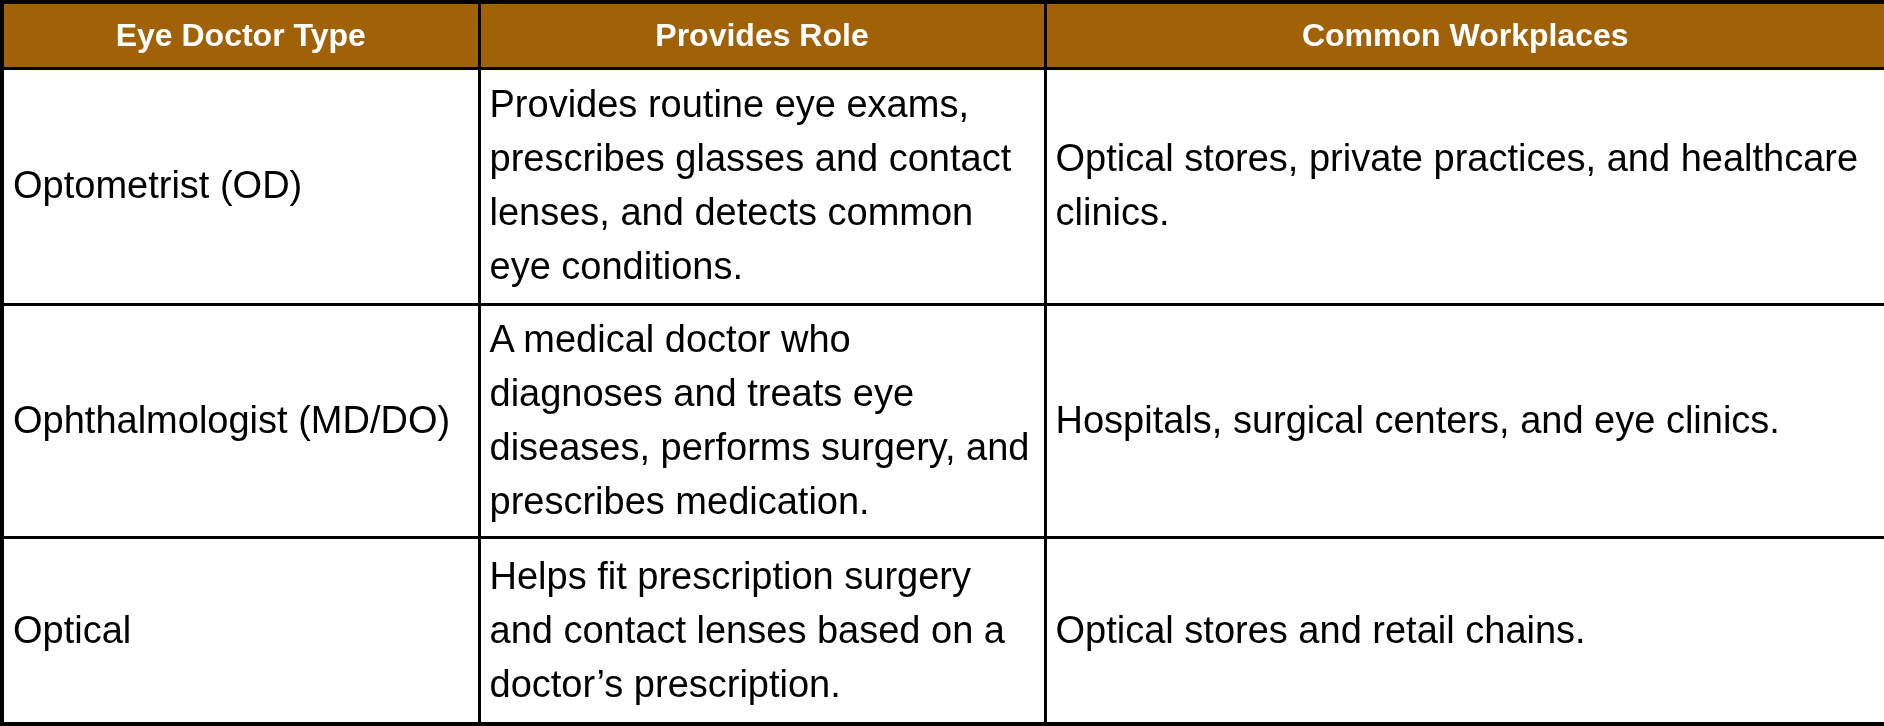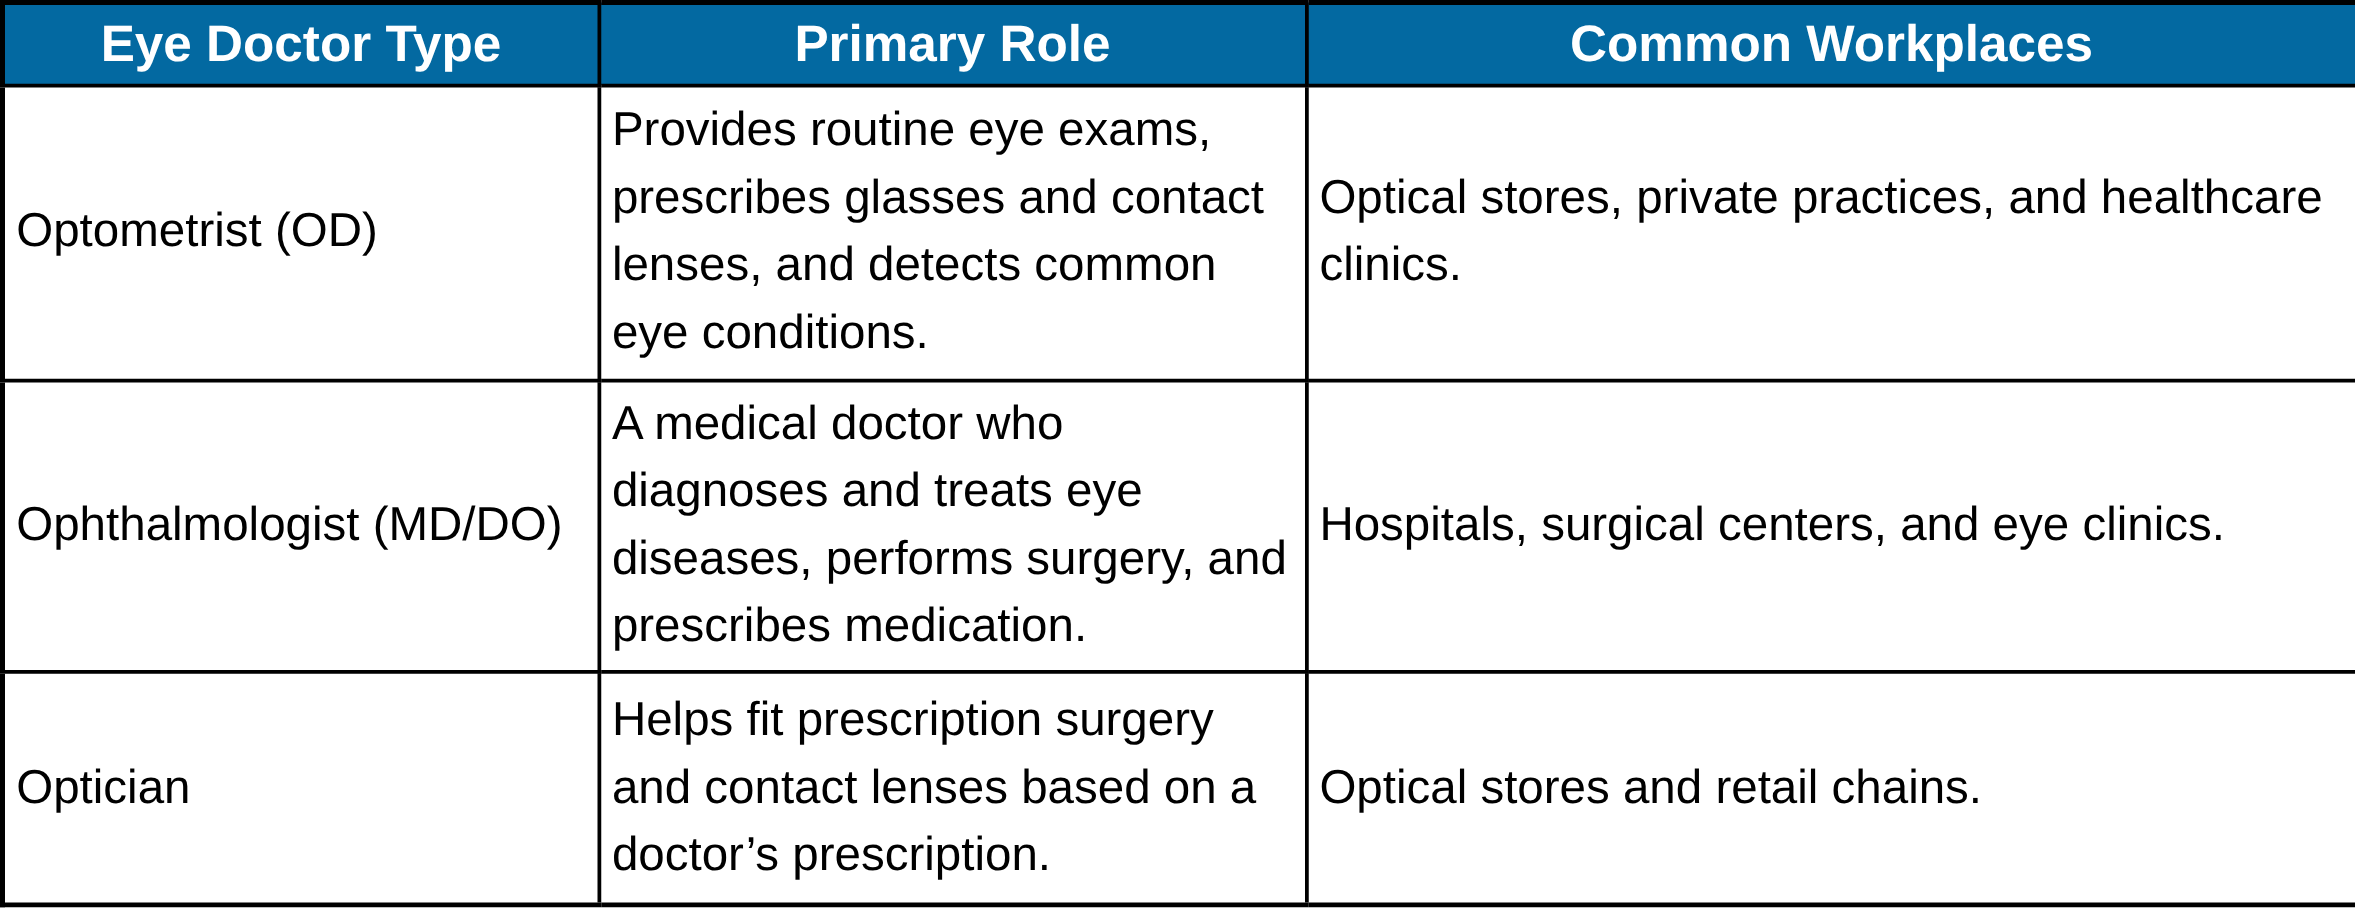"Eye Doctor Type" table.doctor-table th { background: #0369a1 -> #a16207; font-size: 41px -> 32px }
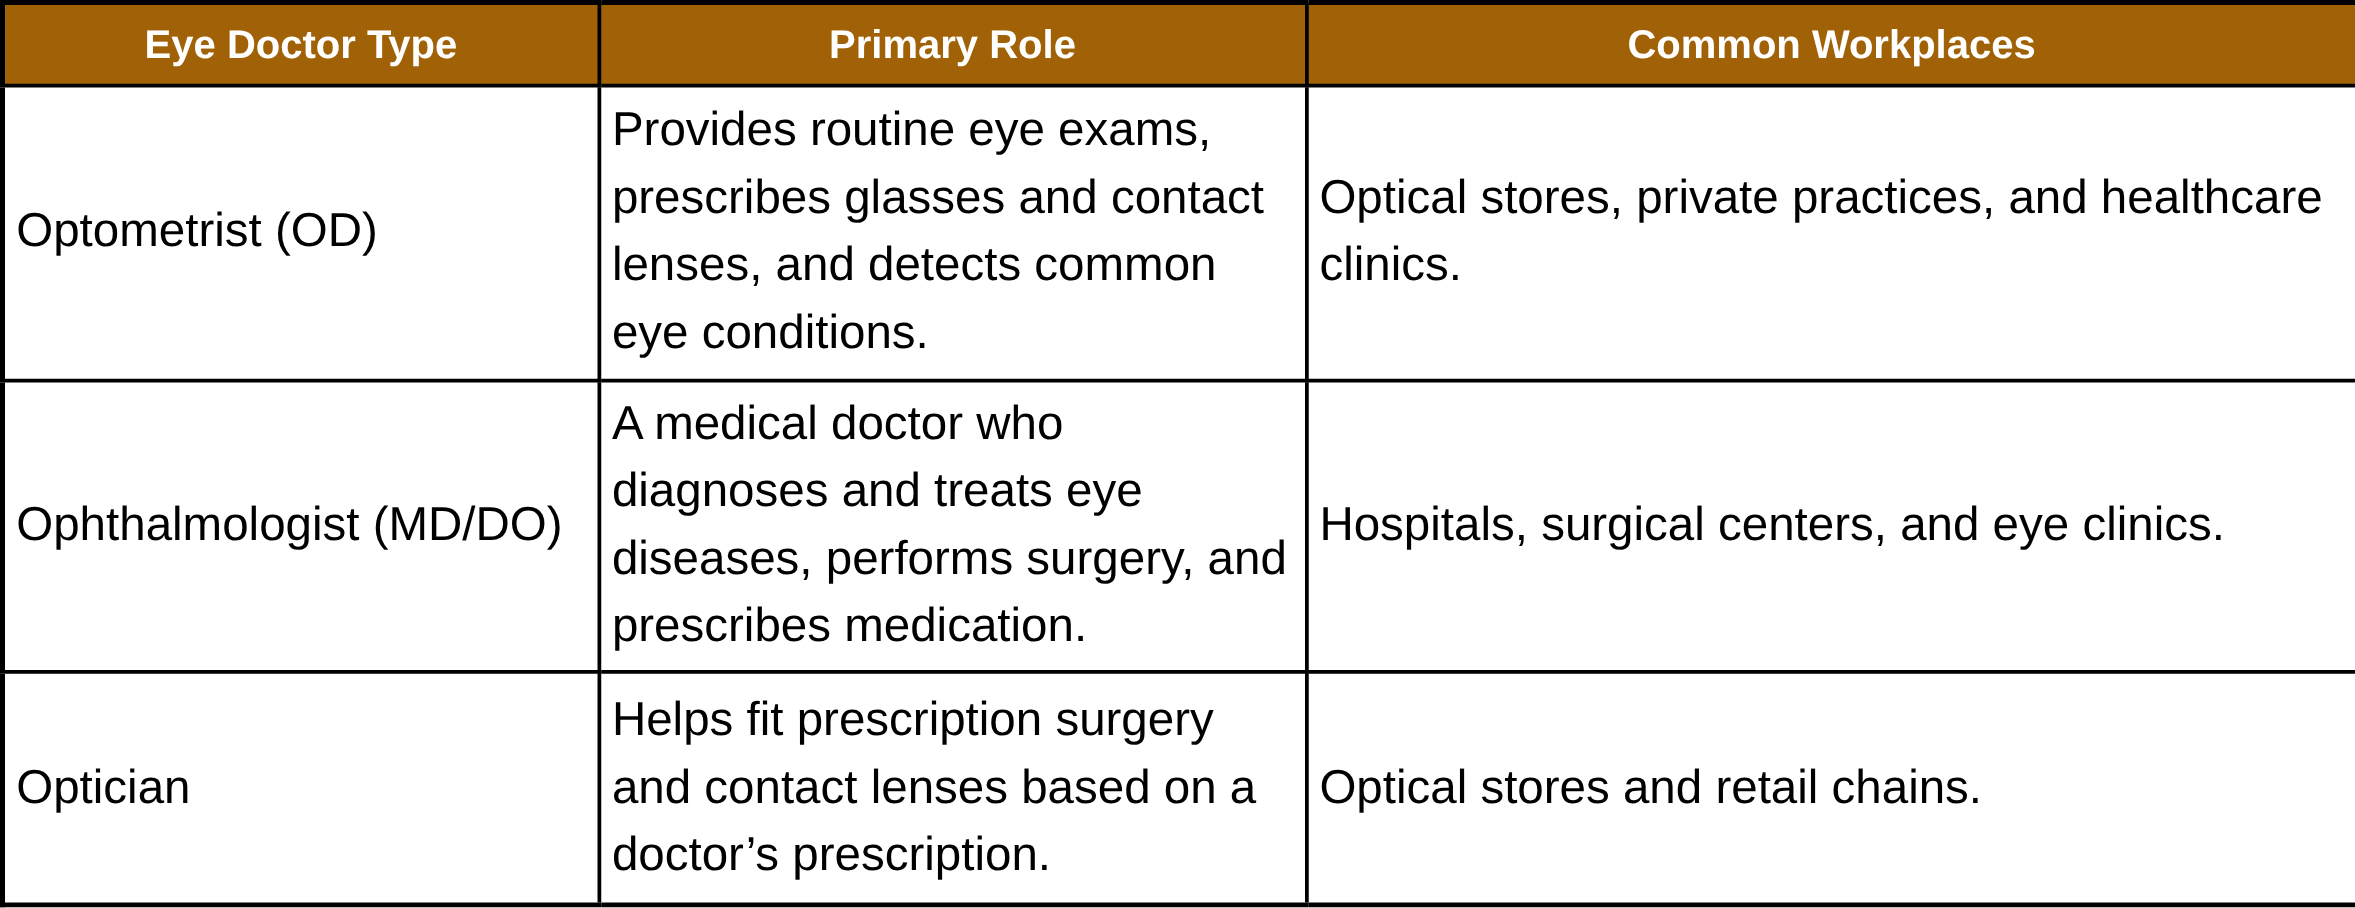"Primary Role" th { text: Primary -> Provides }
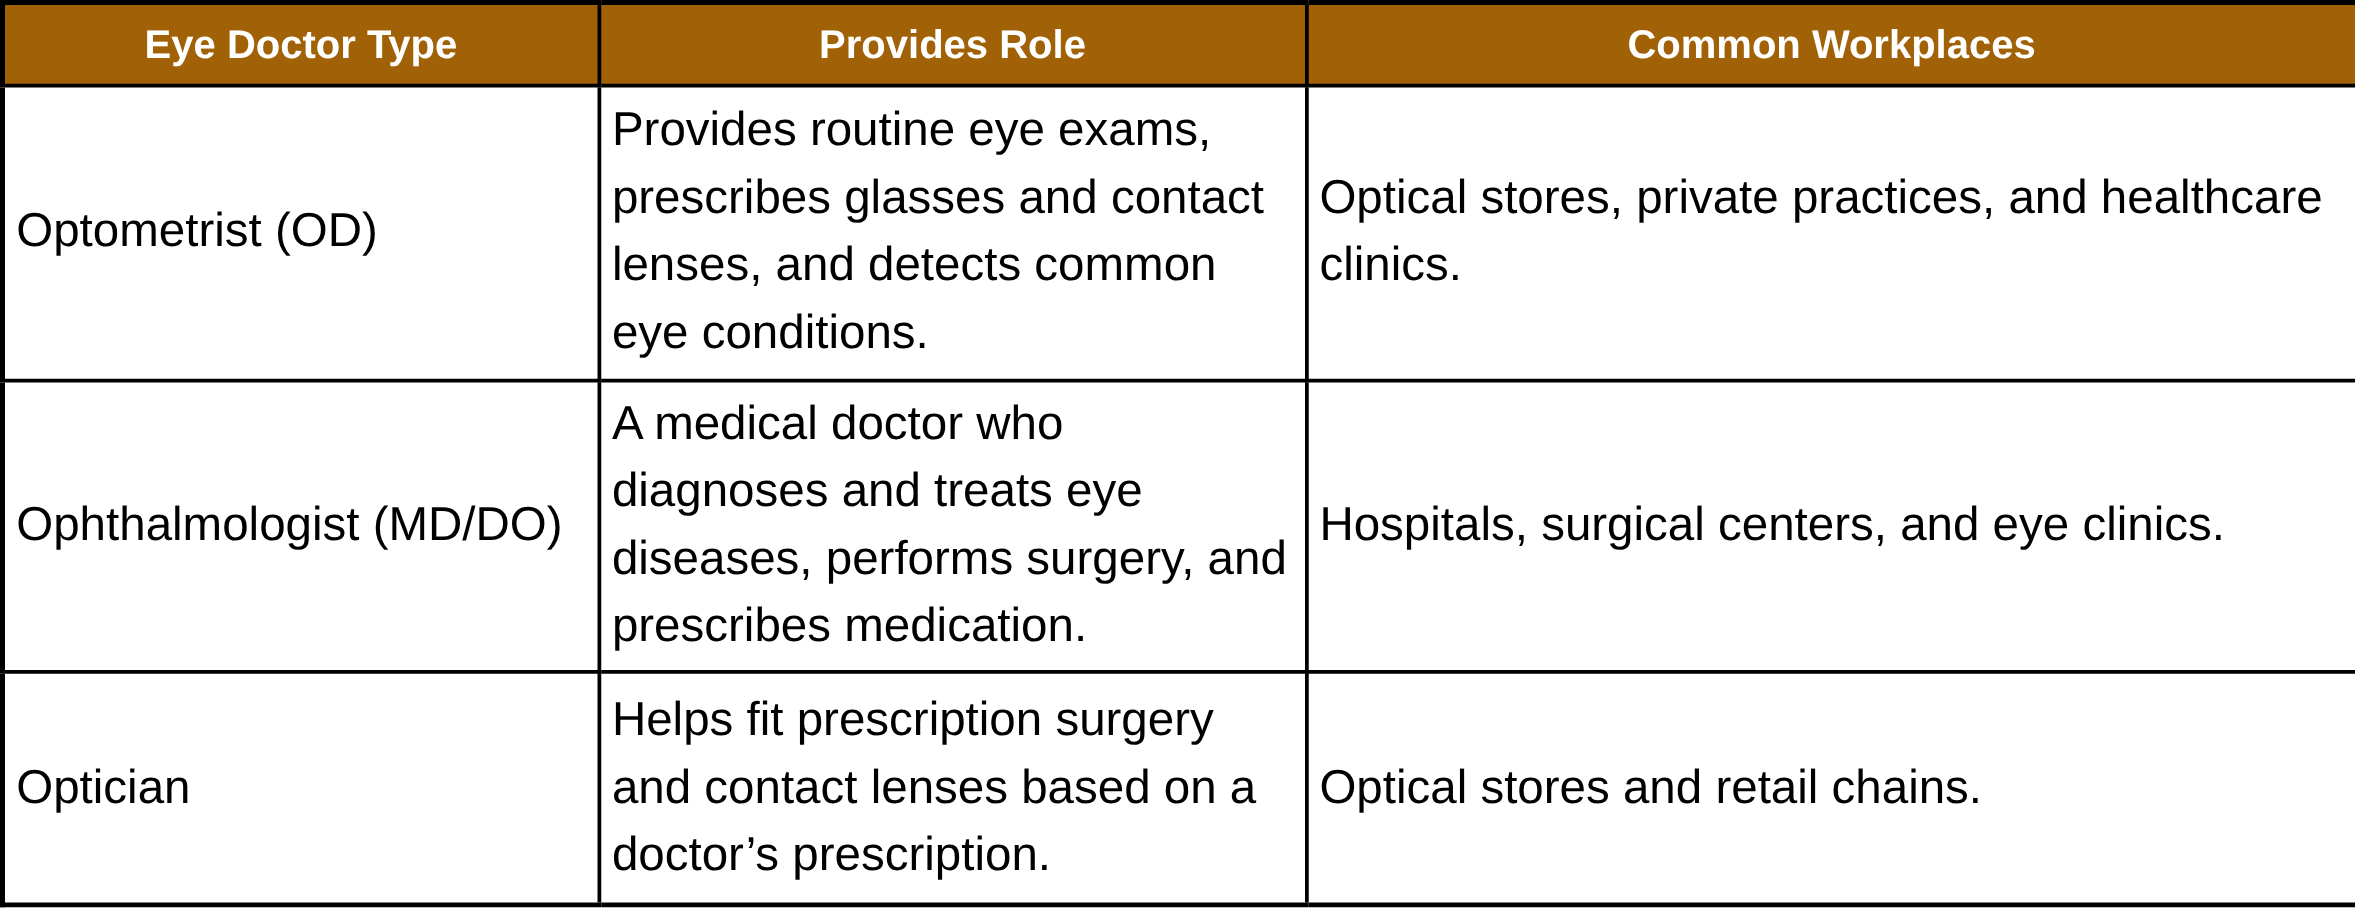"Optician" td { text: Optician -> Optical }
